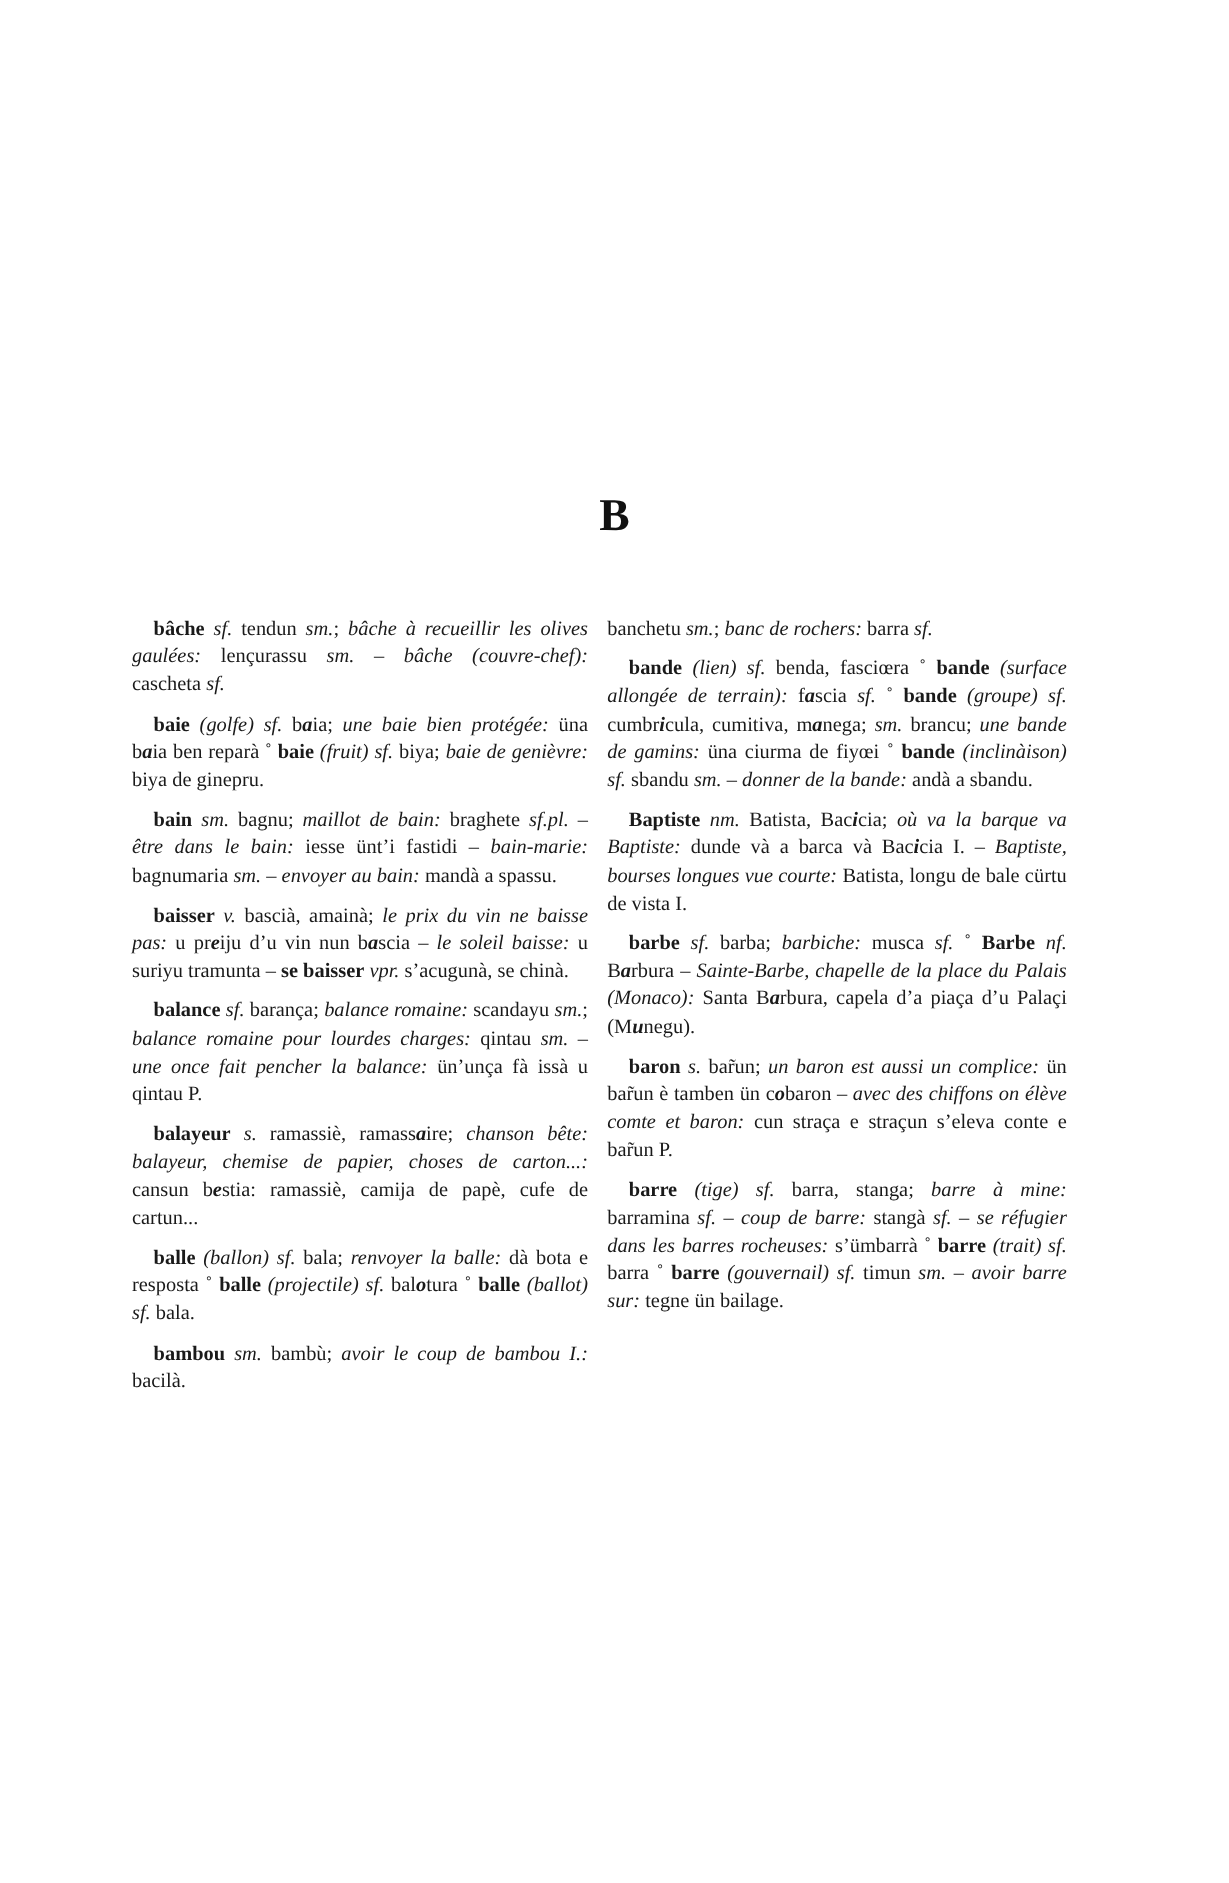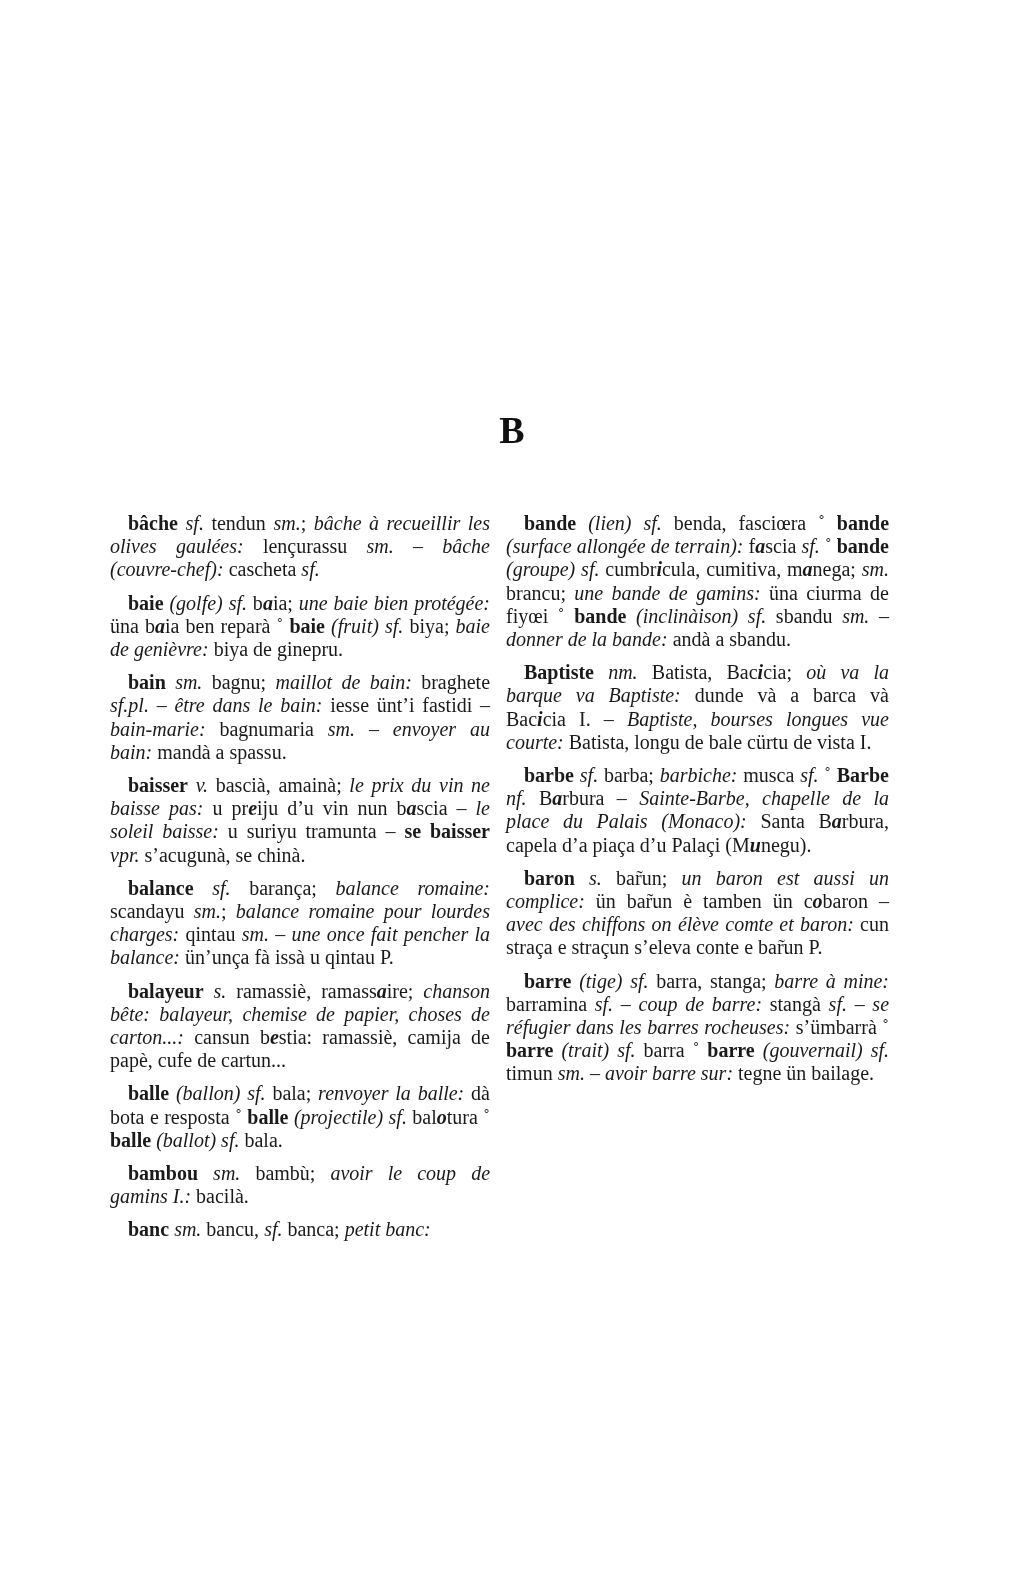"bâche sf. tendun sm.; bâche" .column { font-size: 20px -> 17px }
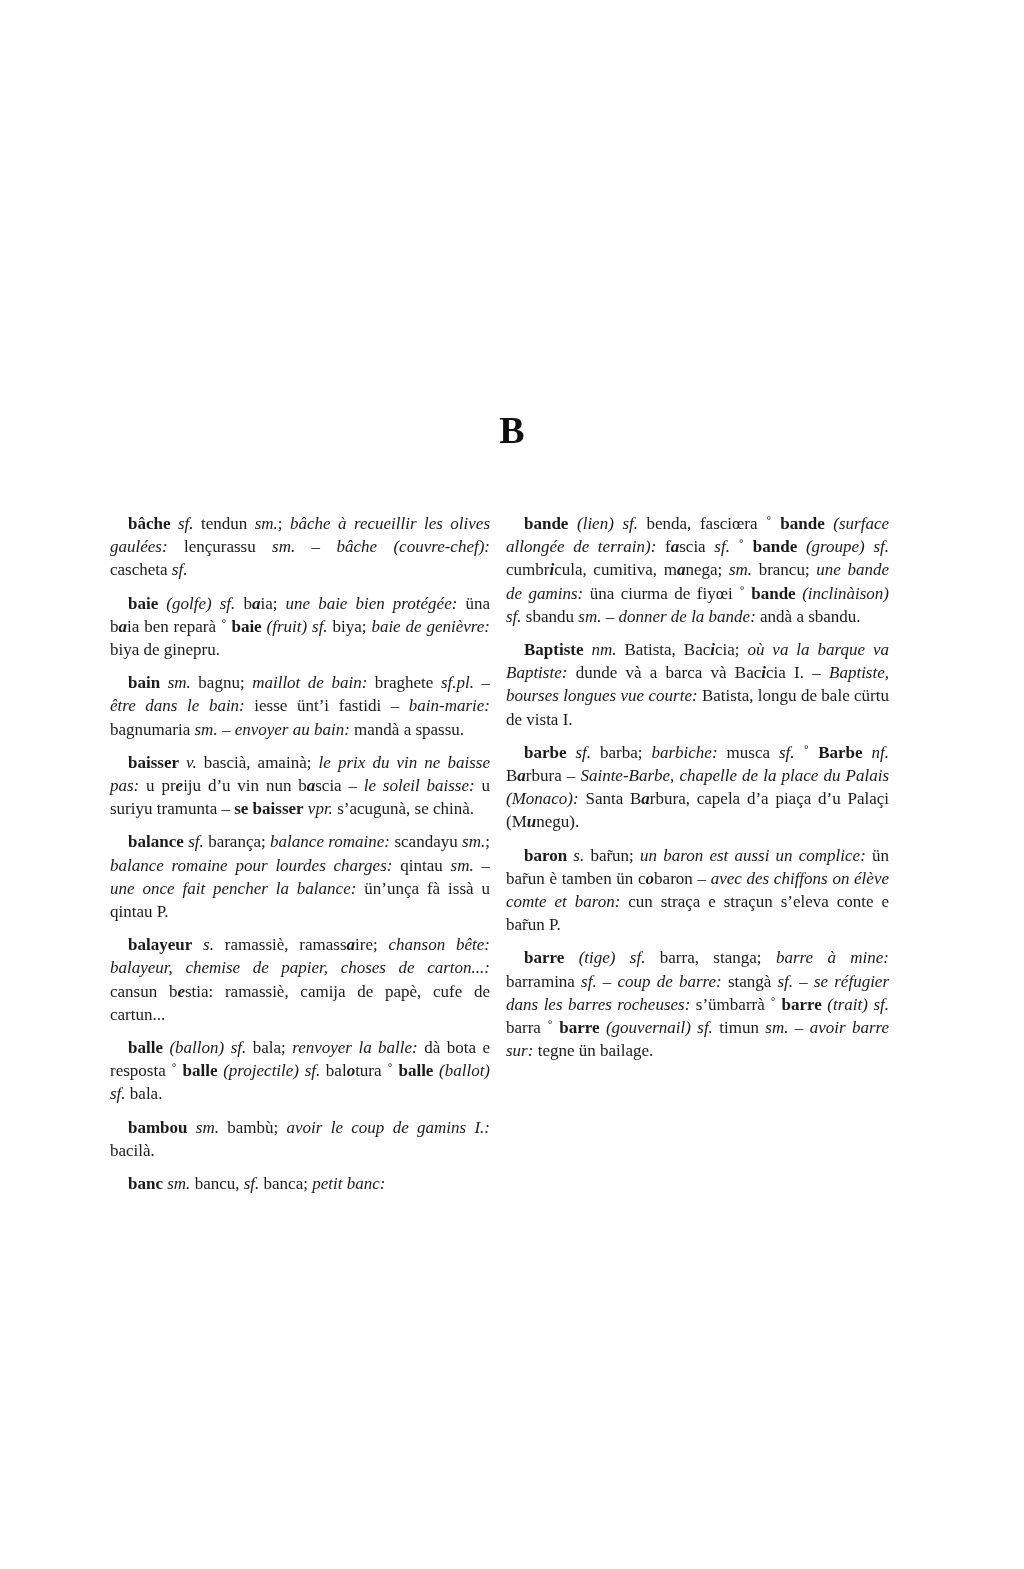"banchetu sm.; banc de rochers:" p.entry { html: none -> <p><span>banchetu </span><span>sm.</span><span>; </span><span>banc de rochers:</span><span> barra </span><span>sf.</span></p> }
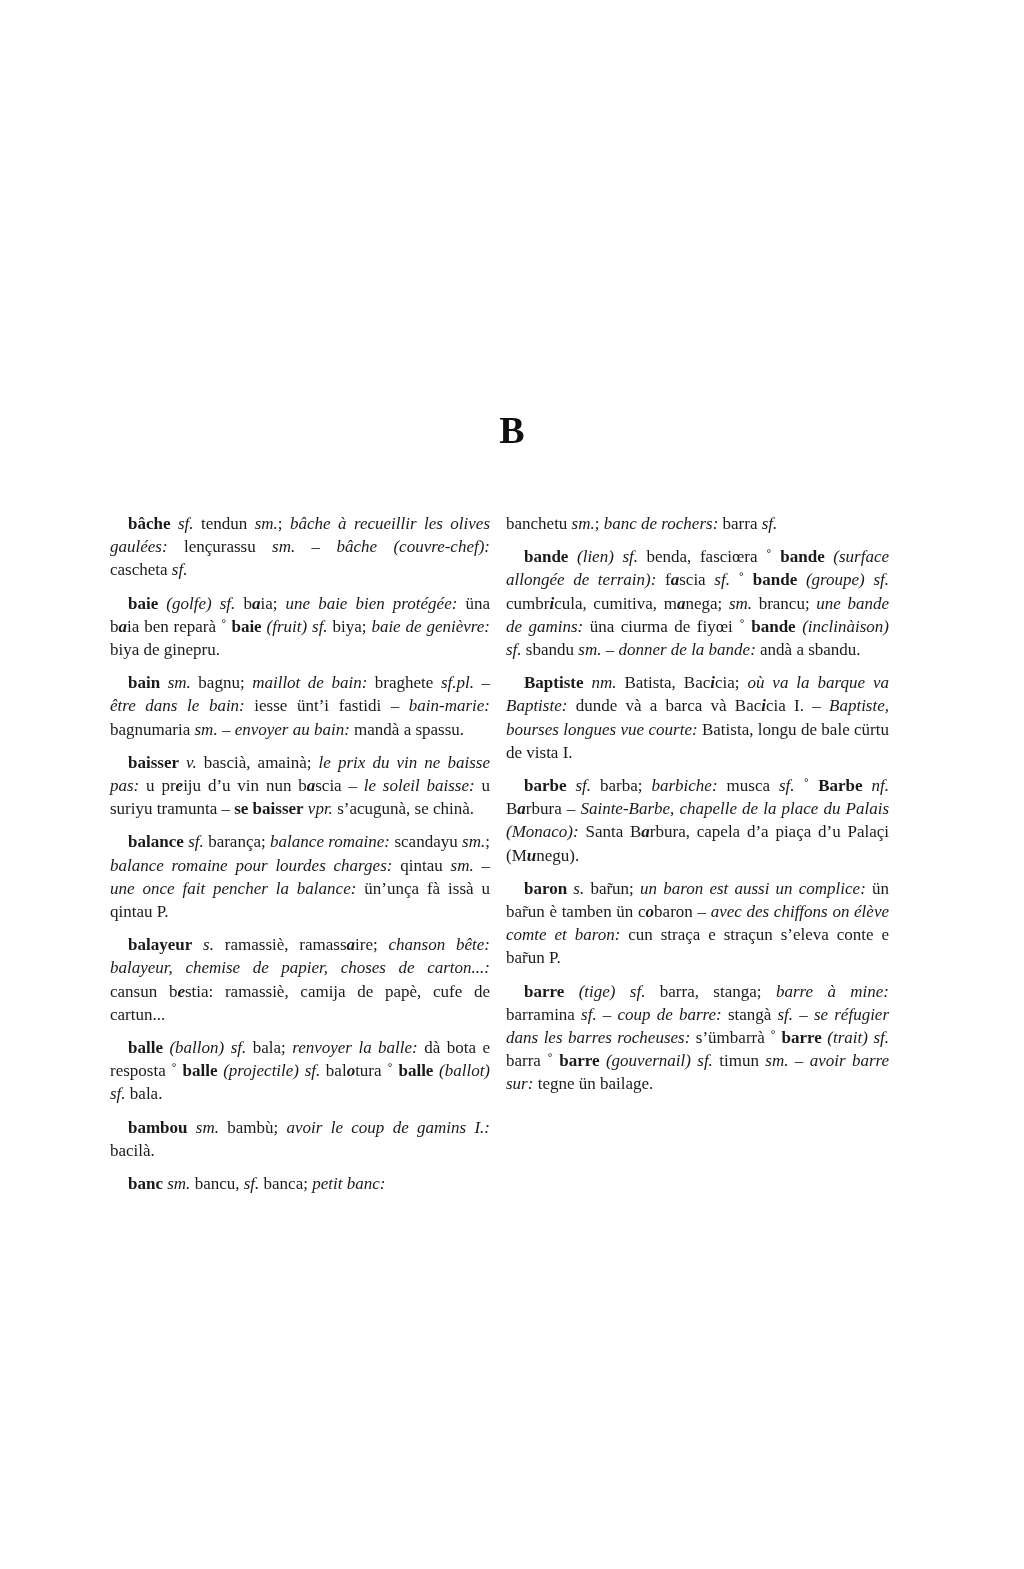"avoir le coup de gamins" span.seg-i { text: gamins -> bambou }
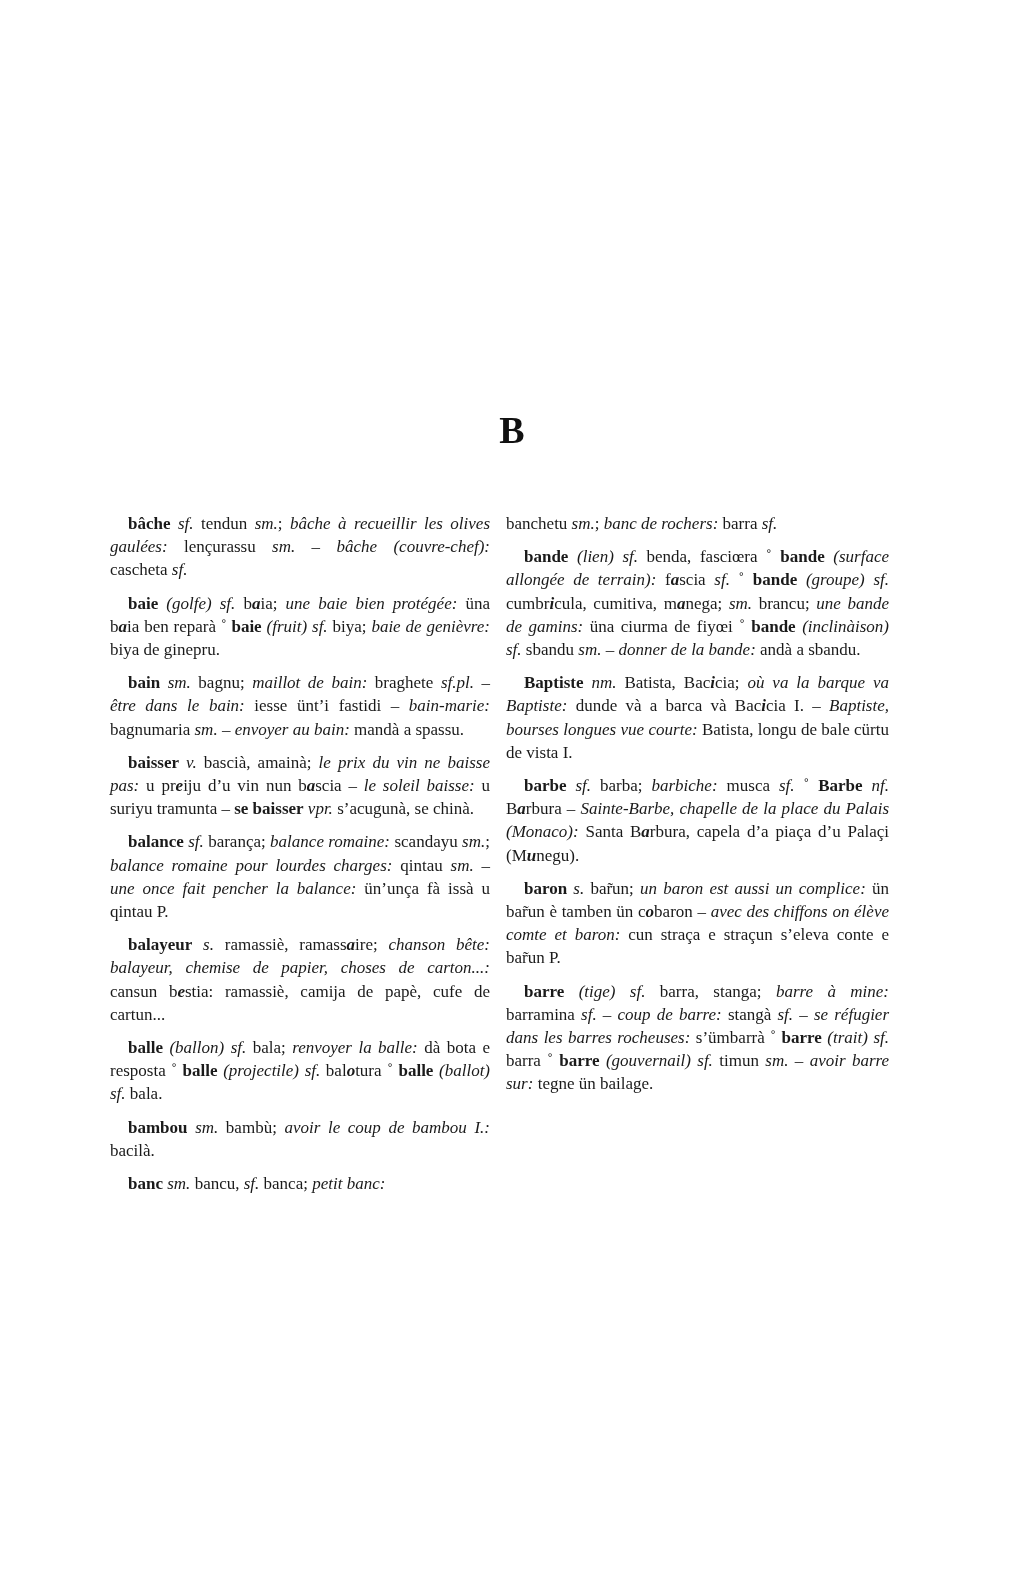"banc sm. bancu, sf. banca;" p.entry { html: <p><span>banc</span><span> </span><span>sm.</span><span> bancu, </span><span>sf.</span><span> banca; </span><span>petit banc:</span></p> -> none }
